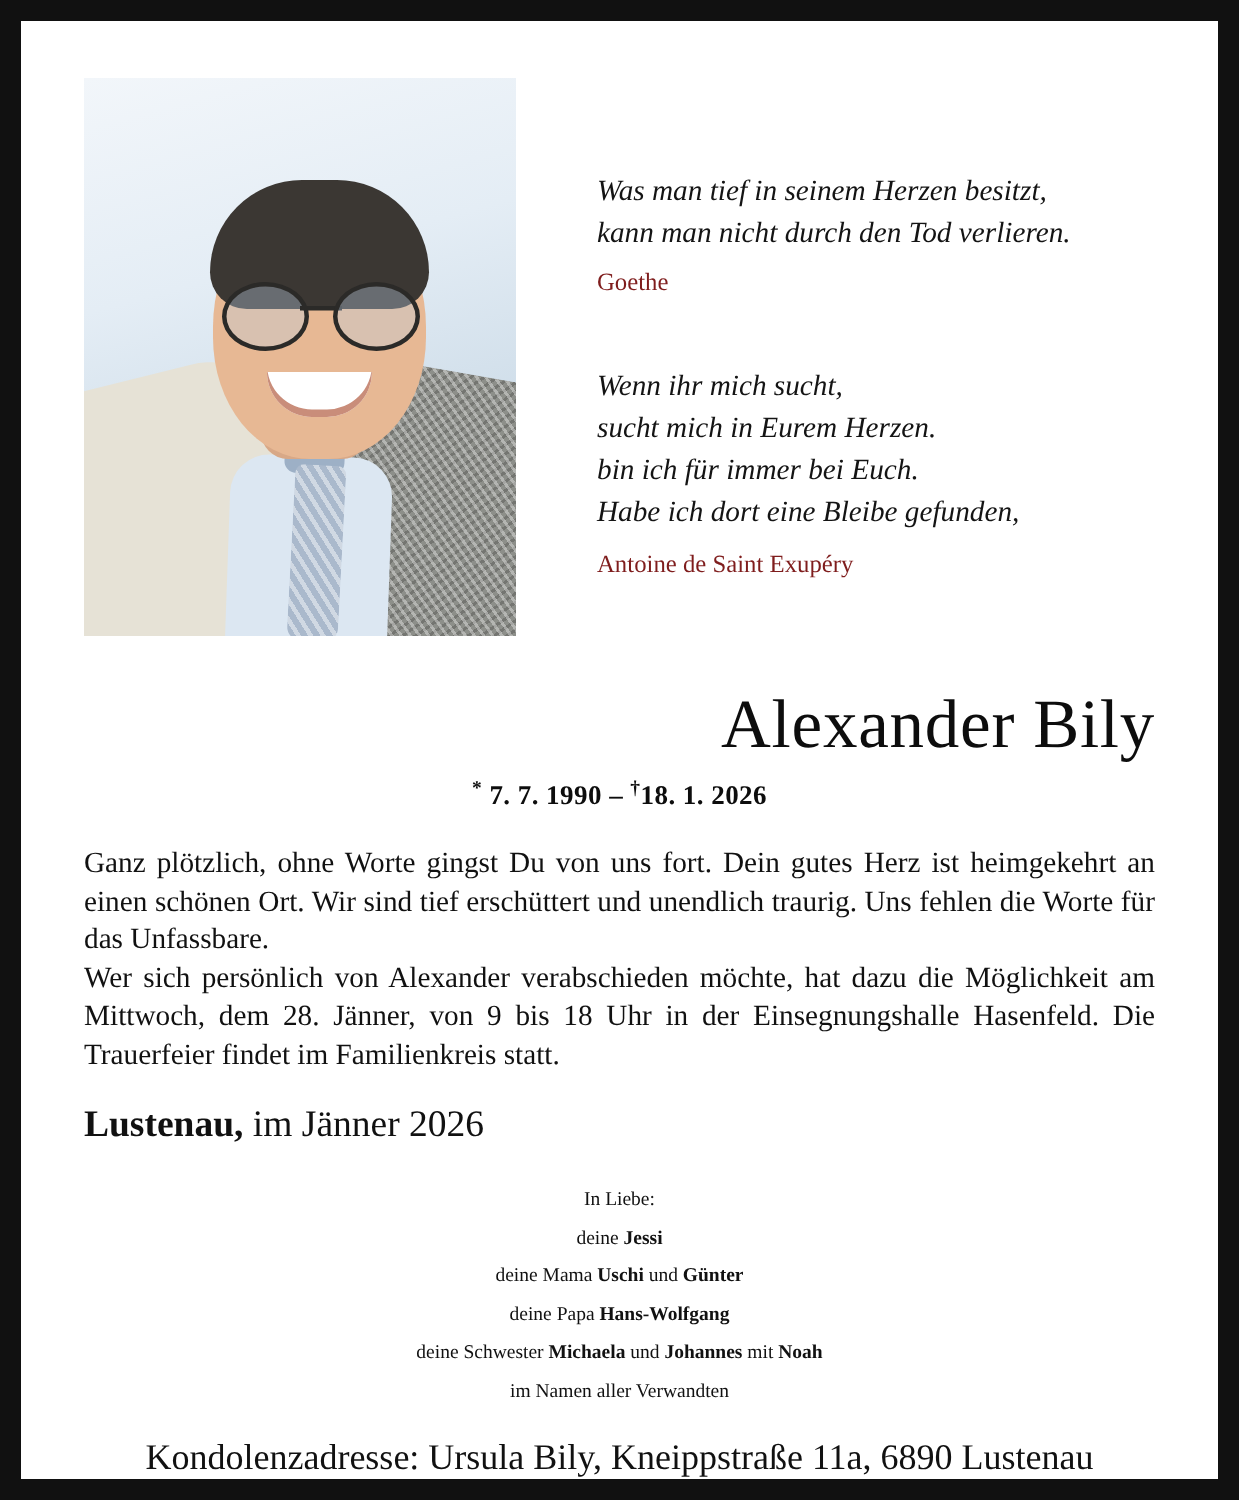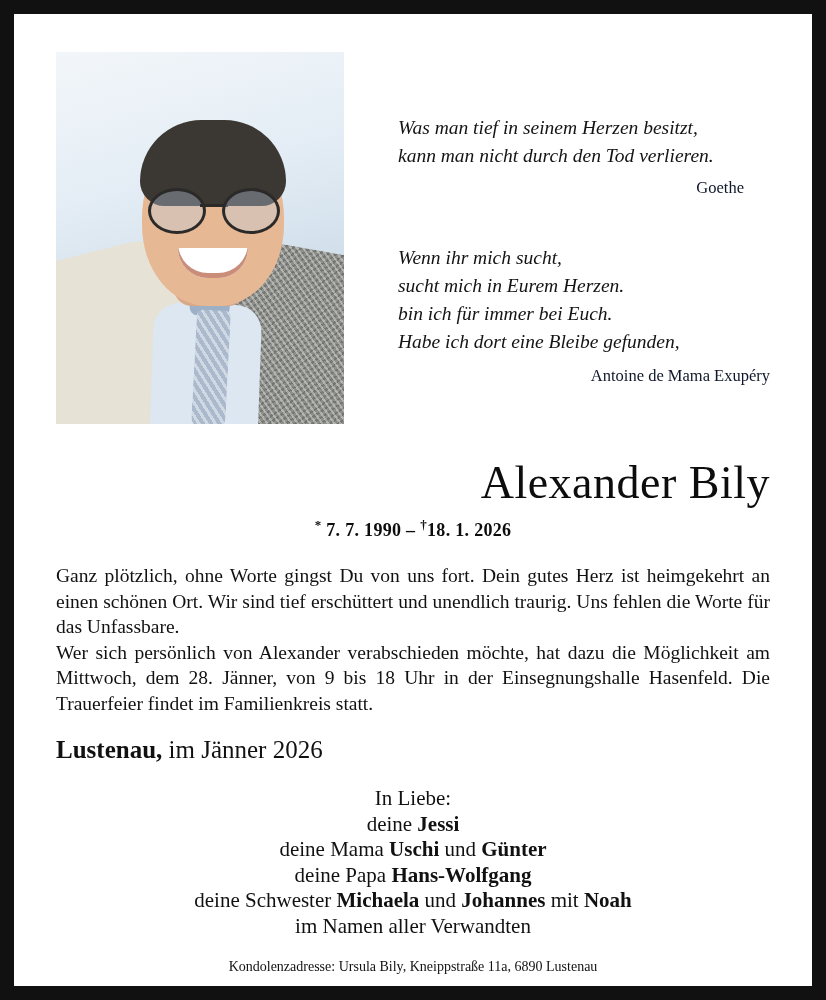"Goethe" .verse-author { color: #0f172a -> #7f1d1d; text-align: right -> none }
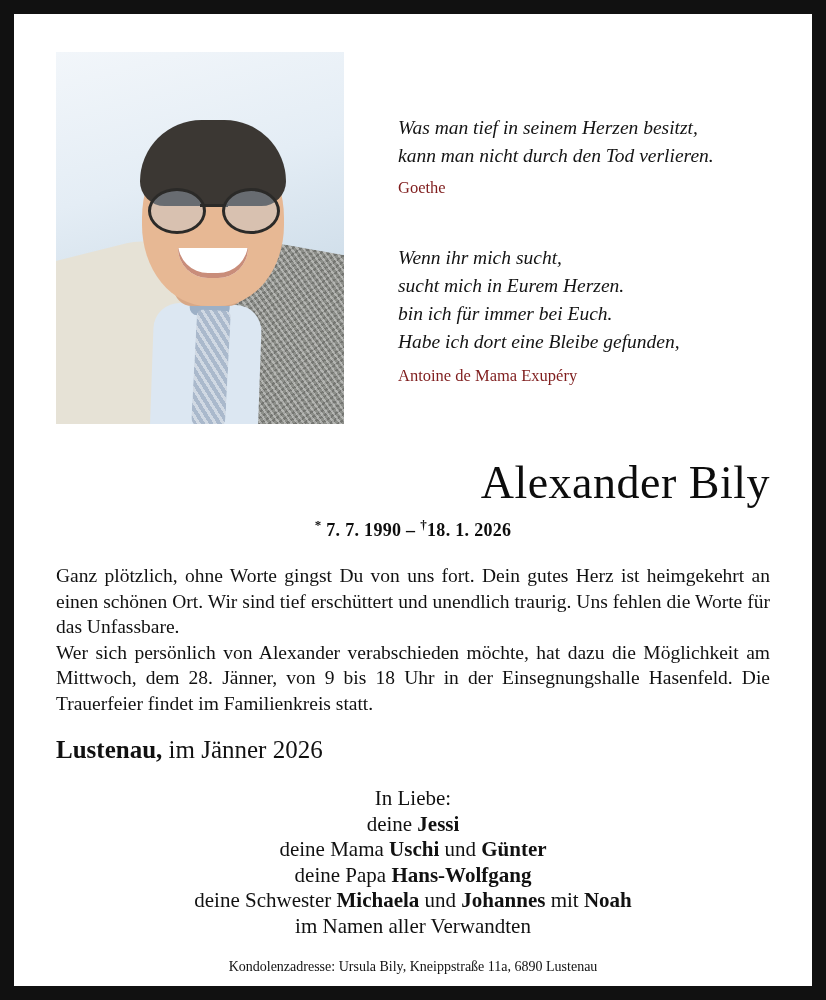"Antoine de Mama Exupéry" div.verse-author { text: Mama -> Saint }
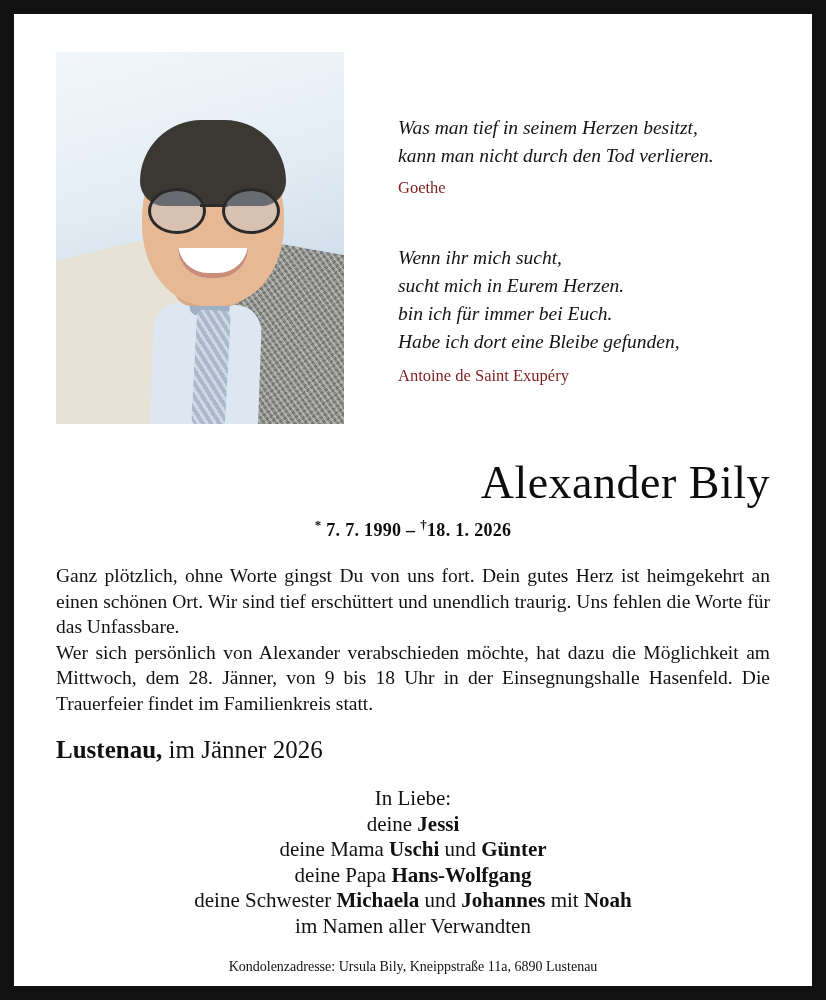"In Liebe:" .family { font-size: 21px -> 13px }
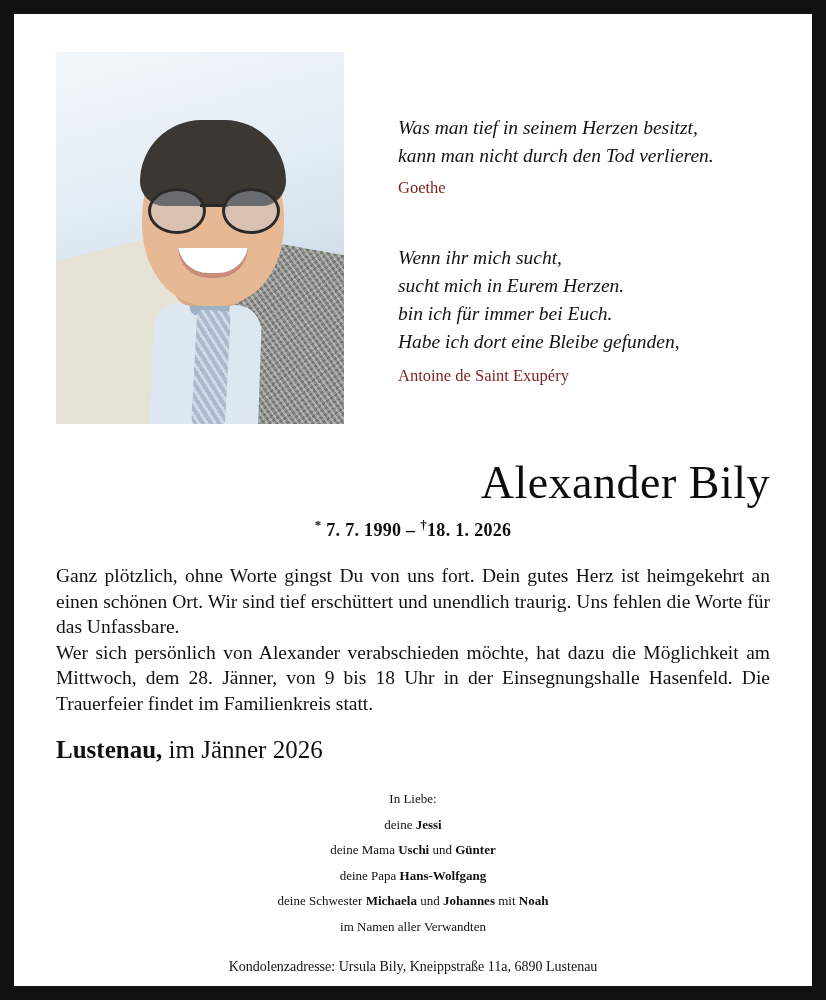"Kondolenzadresse: Ursula Bily," .footer { font-size: 14px -> 24px }
